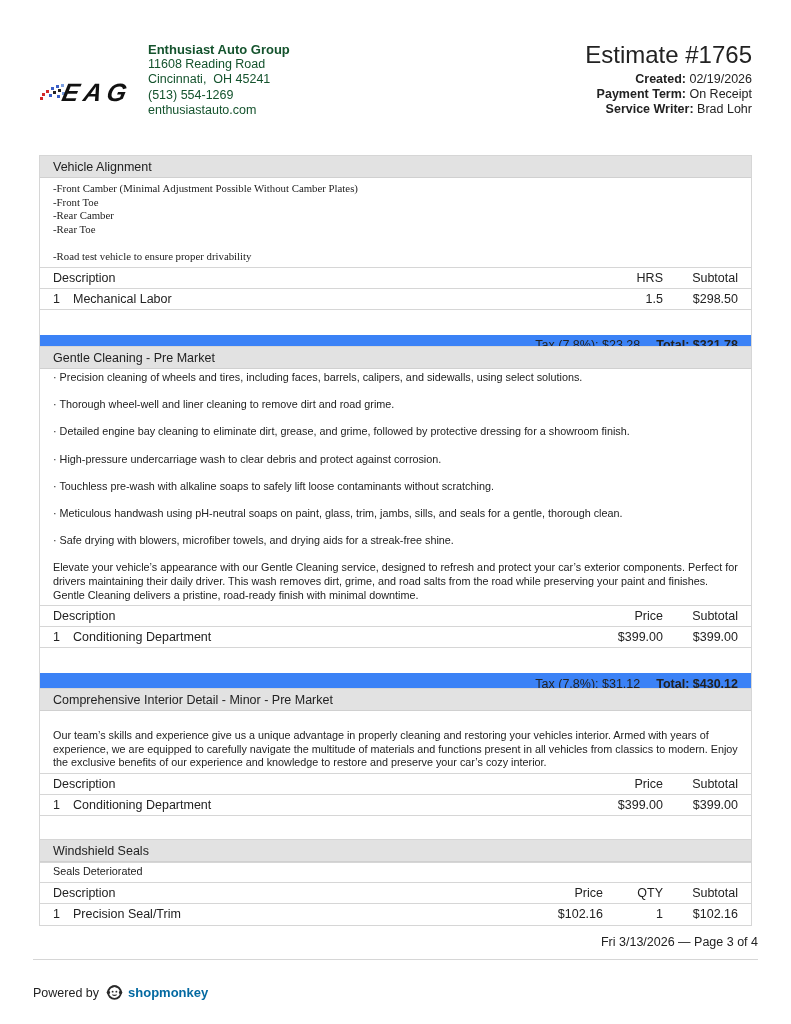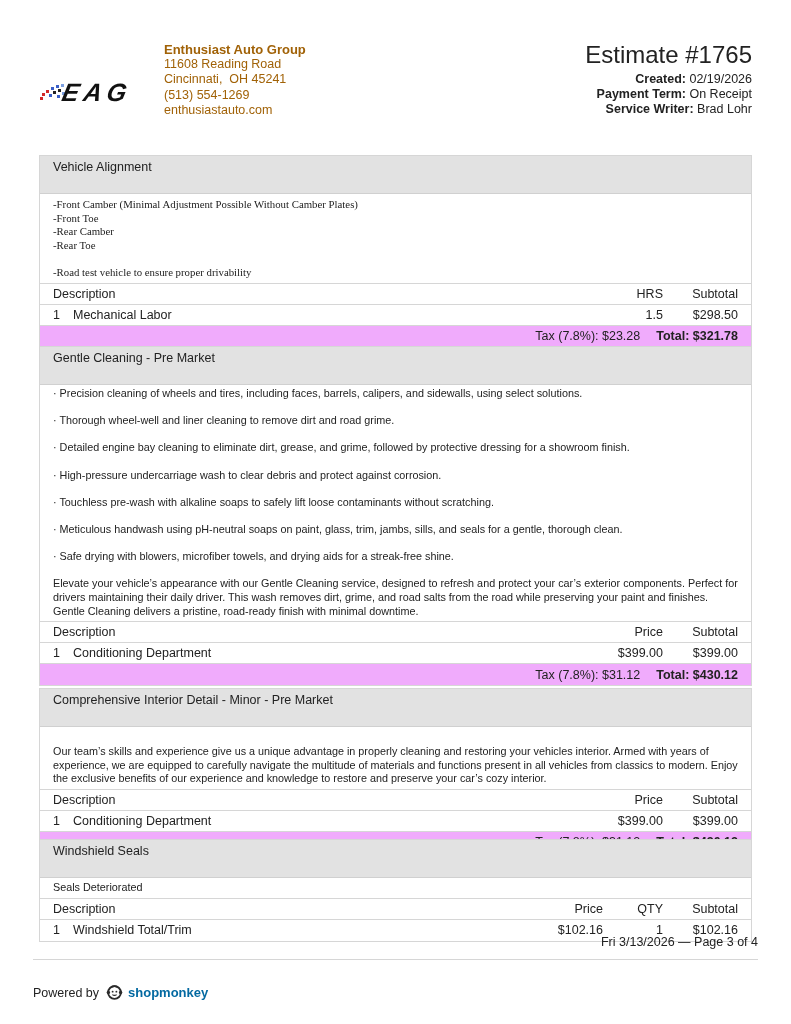"Enthusiast Auto Group" .company { color: #a16207 -> #14532d; left: 164px -> 148px }
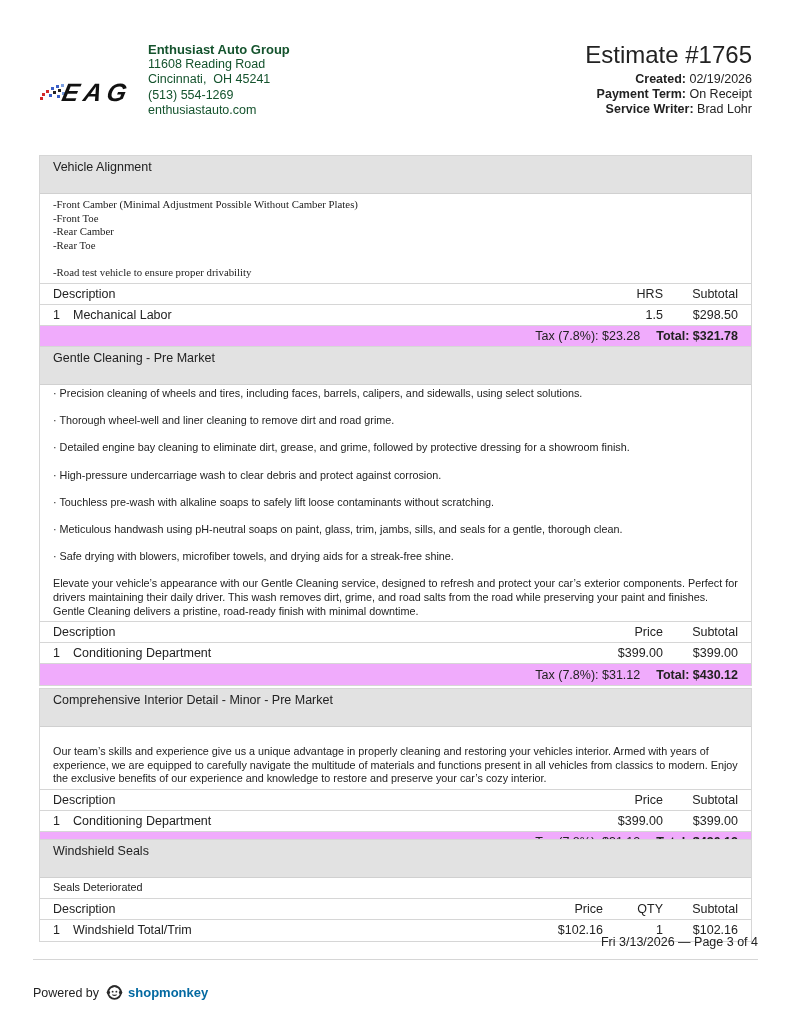"Vehicle Alignment" .sec-head { height: 38px -> 22px }
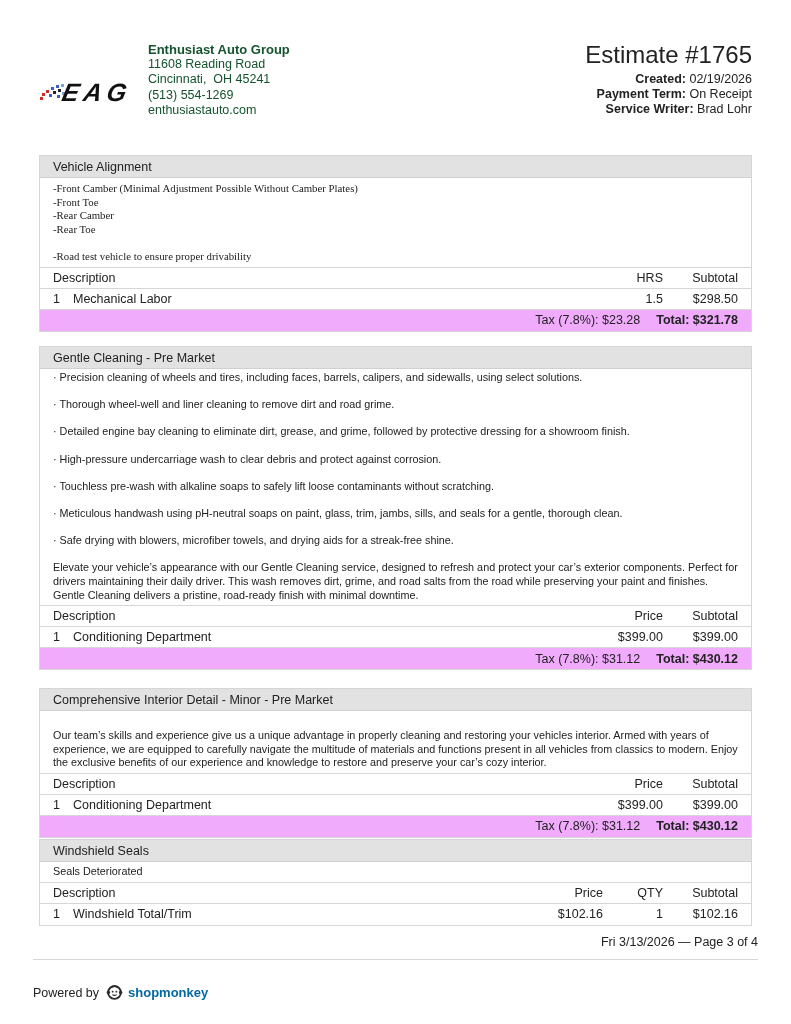"Tax (7.8%): $23.28" .row.total { background: #f0abfc -> #3b82f6; margin-top: none -> 25px }
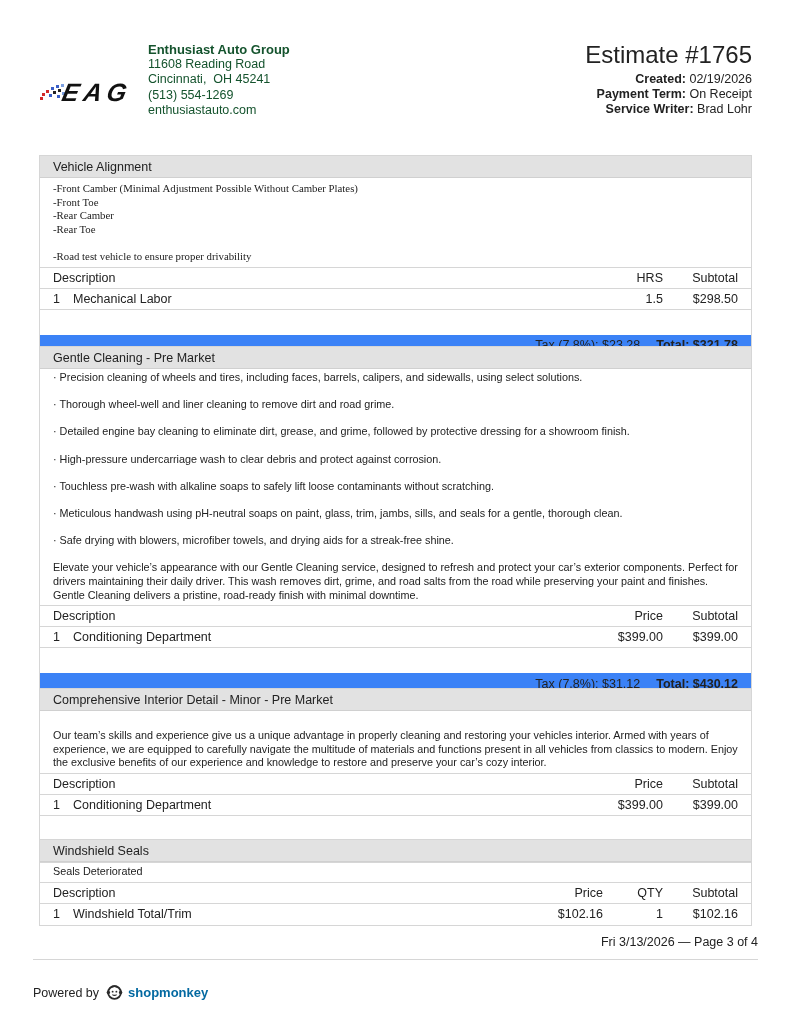"Windshield Total/Trim" span { text: Windshield Total/Trim -> Precision Seal/Trim }
